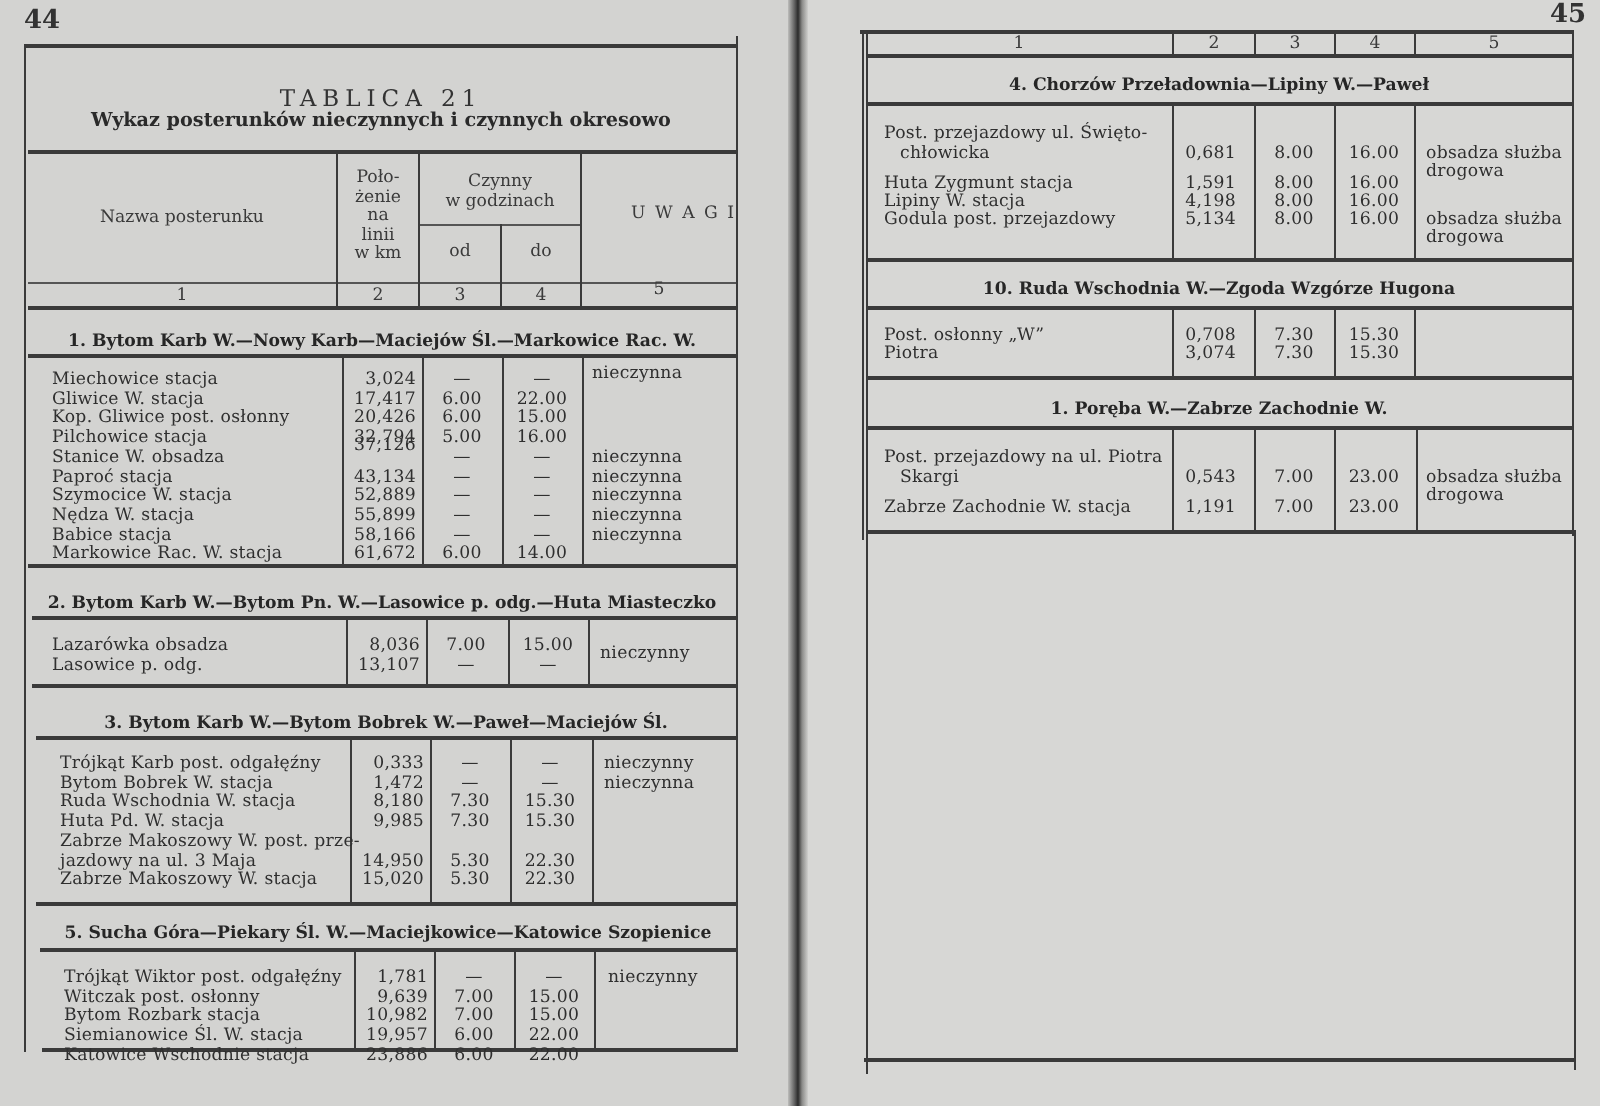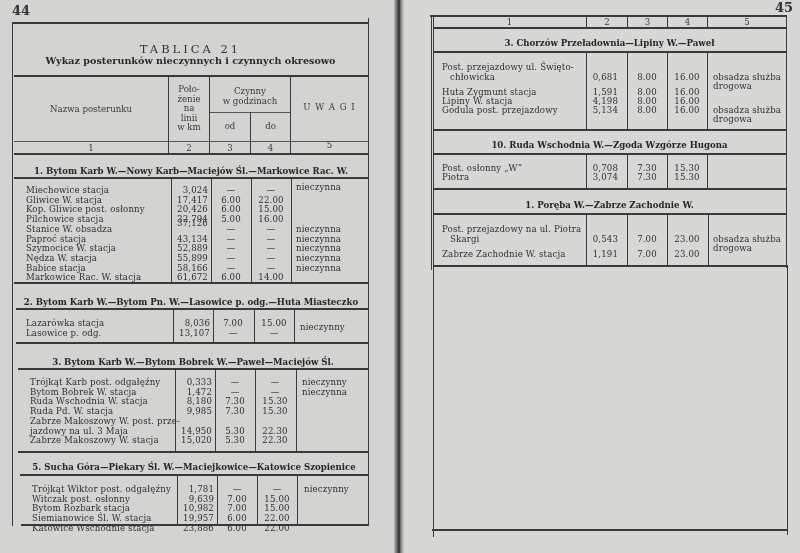"3. Chorzów Przeładownia—Lipiny W.—Paweł" div.sect { text: 3 -> 4 }
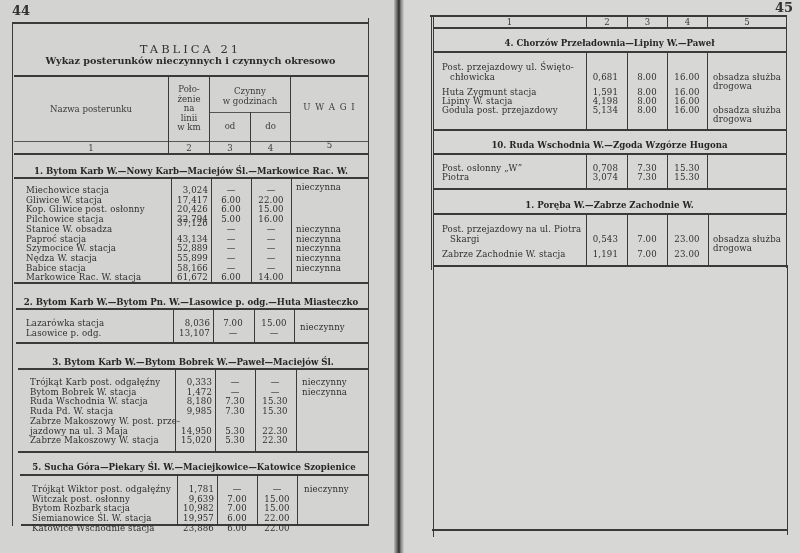"U W A G I" div.hdr { text-align: none -> right }
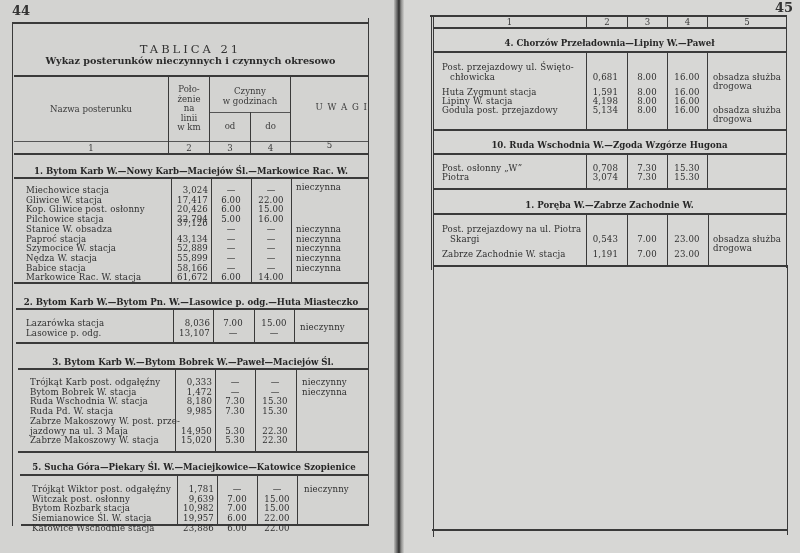"Lazarówka stacja" div.txt { text: stacja -> obsadza }
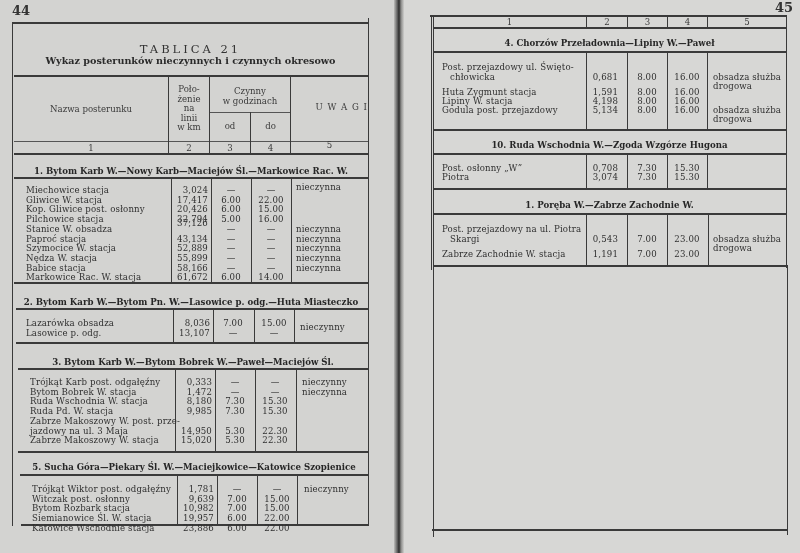"Ruda Pd. W. stacja" div.txt { text: Ruda -> Huta }
